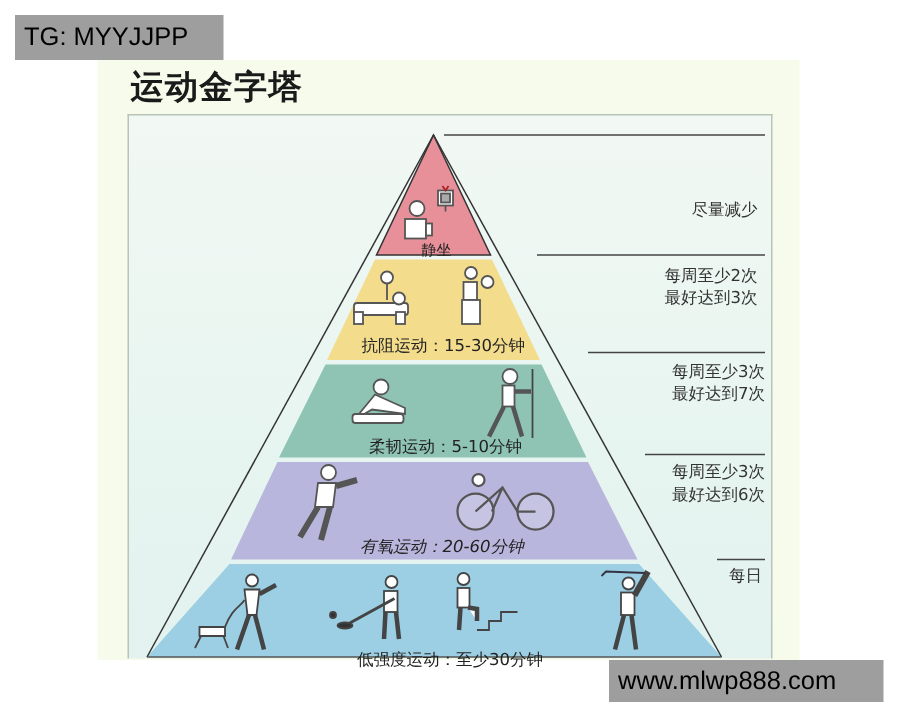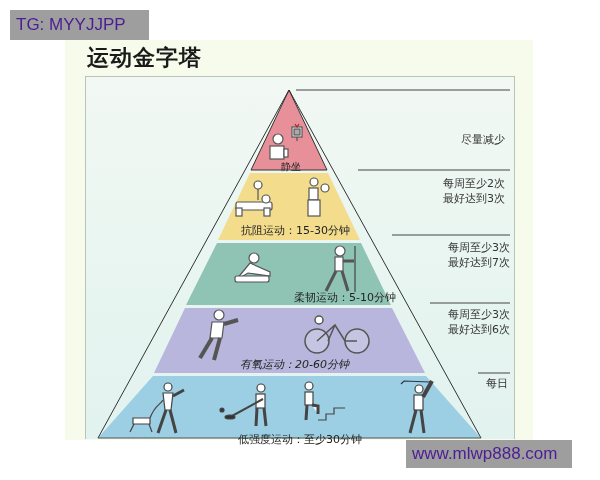"TG: MYYJJPP" .wm { color: #4c1d95 -> #000000 }
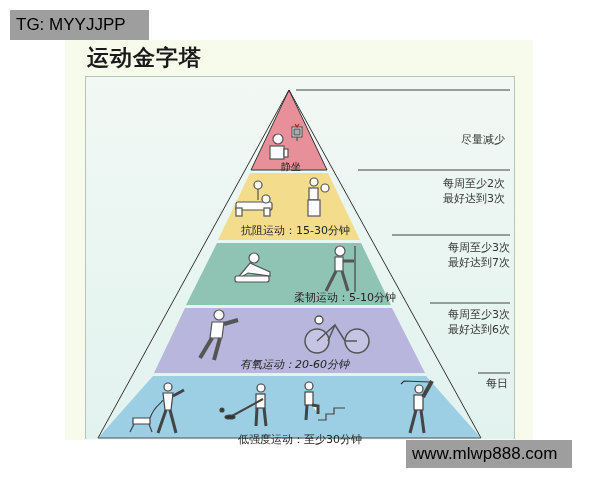"柔韧运动：5-10分钟" div.lbl { margin-left: 48px -> none }
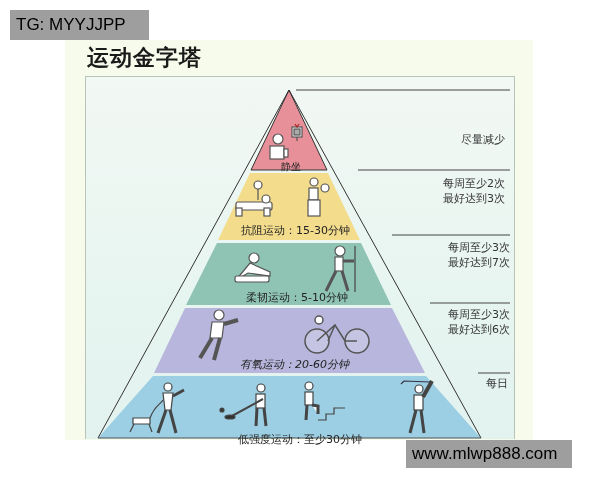"www.mlwp888.com" .wm-br { width: 166px -> 183px }
